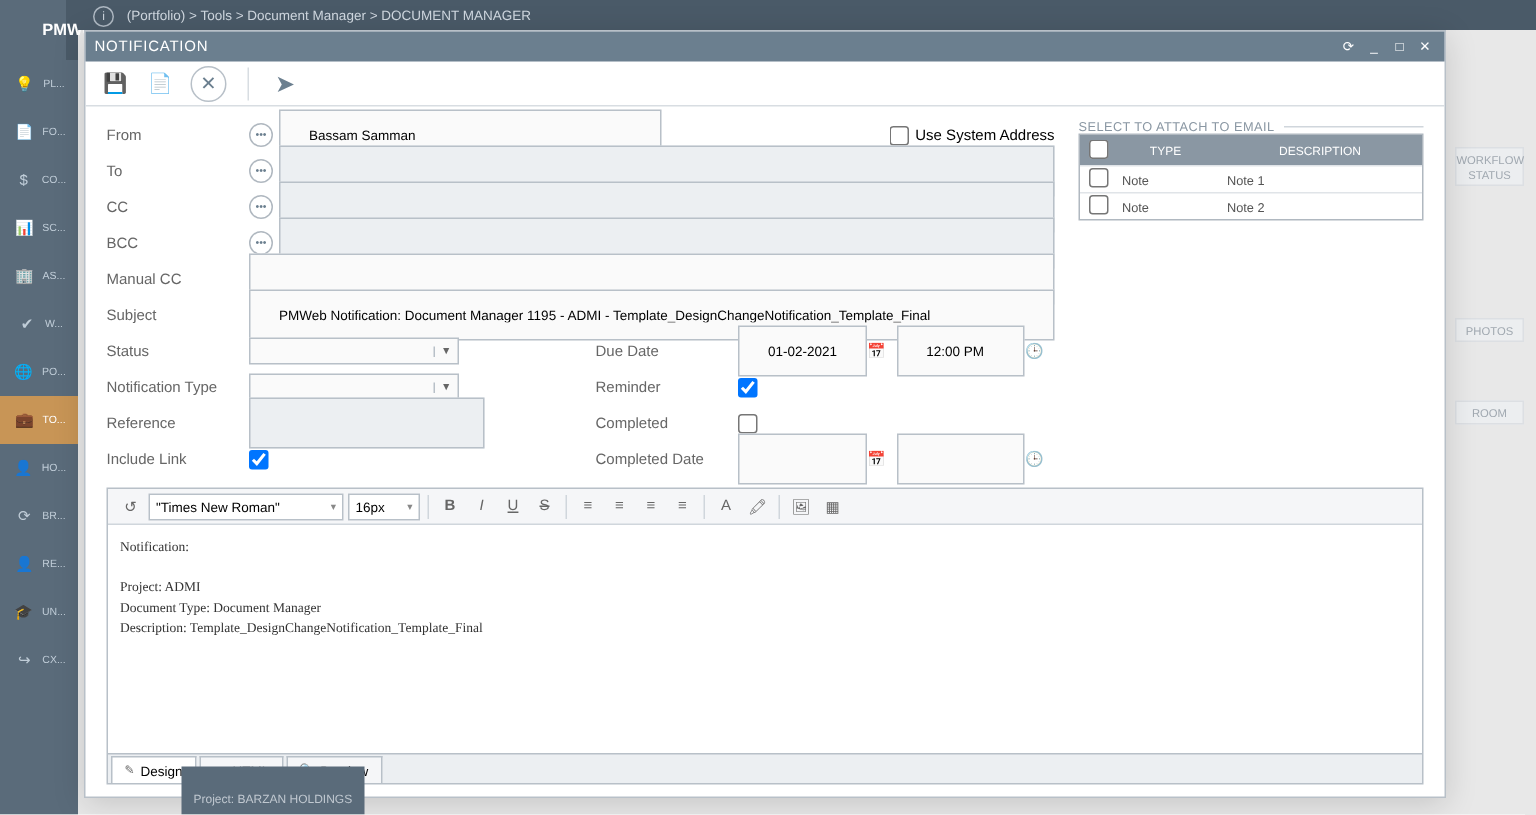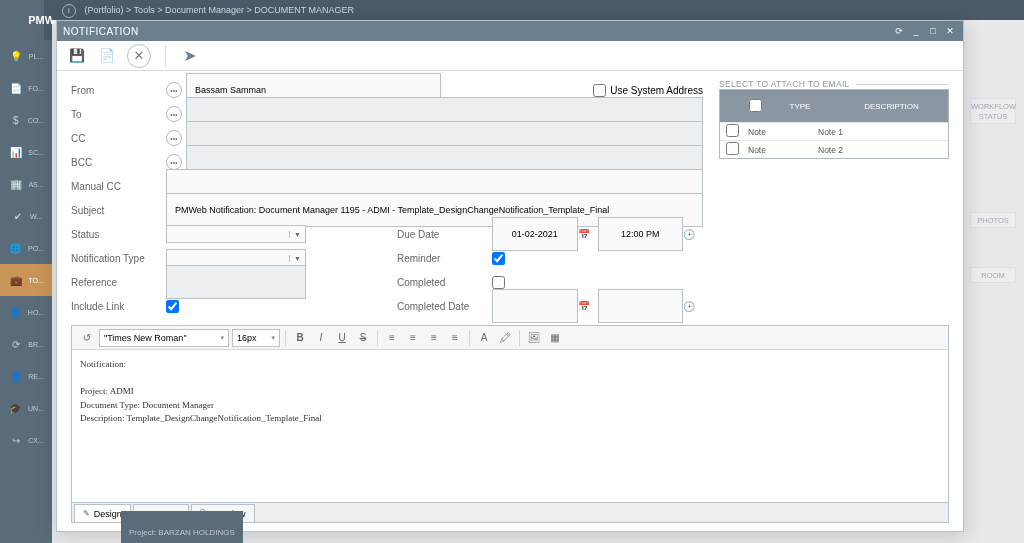"Bassam Samman" .form-row input[type="text"] { padding: 0 8px -> 0 19px }
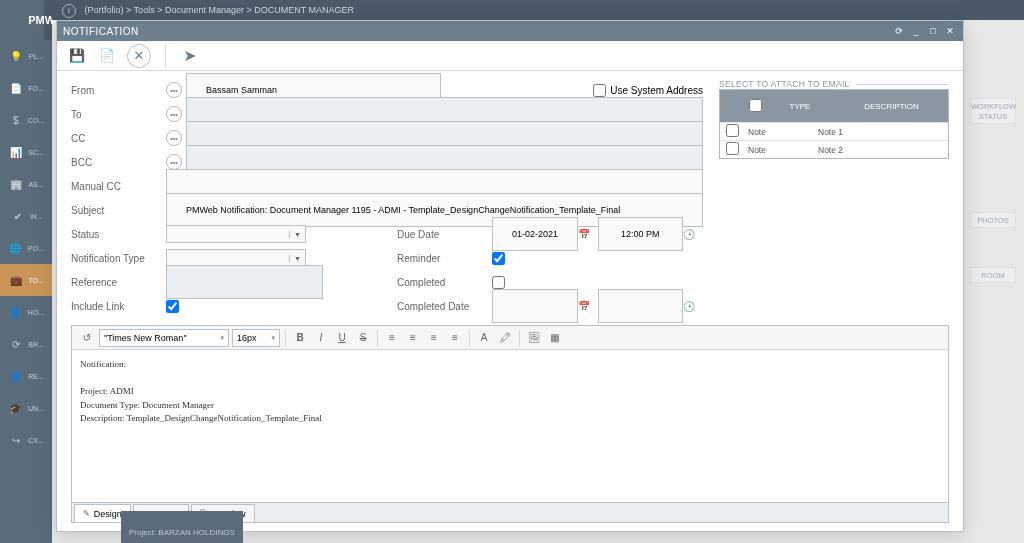"TYPE" .attach-table .hdr { height: 32px -> 20px; padding-left: 23px -> none }
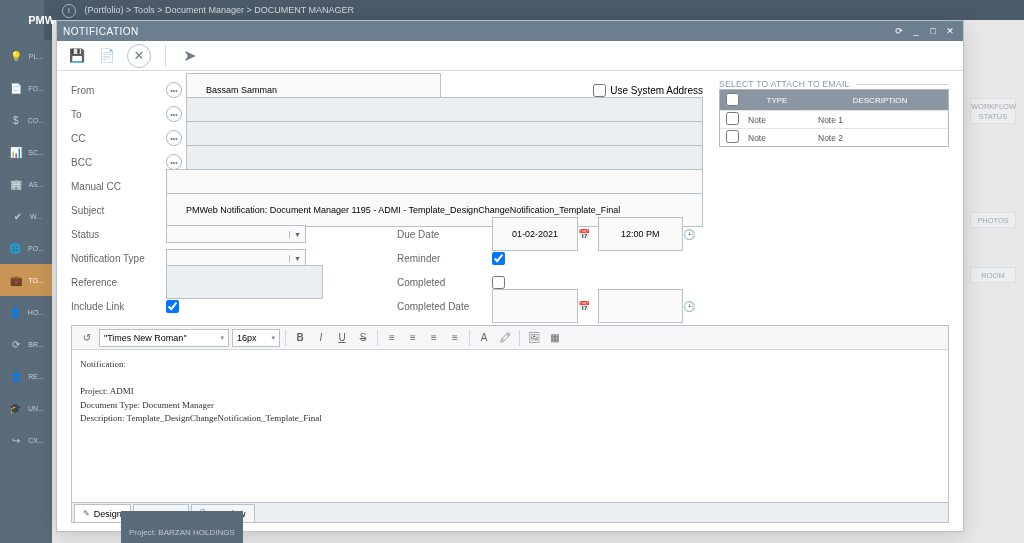"01-02-2021" .date-input { text-align: center -> left }
